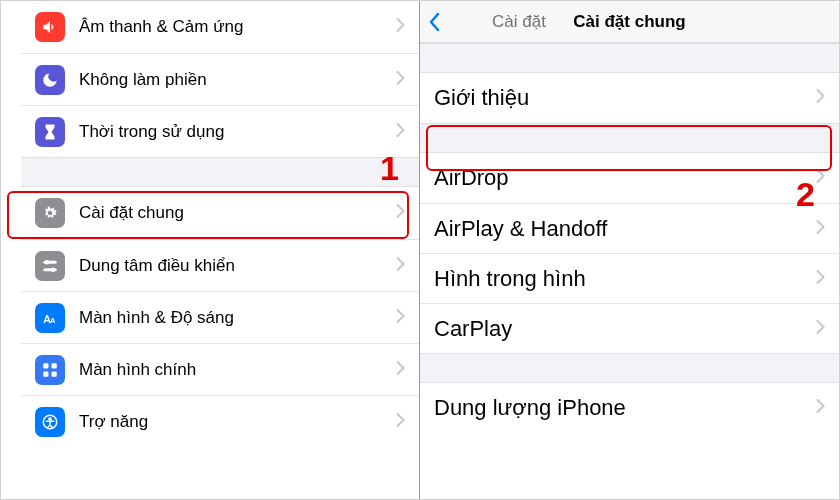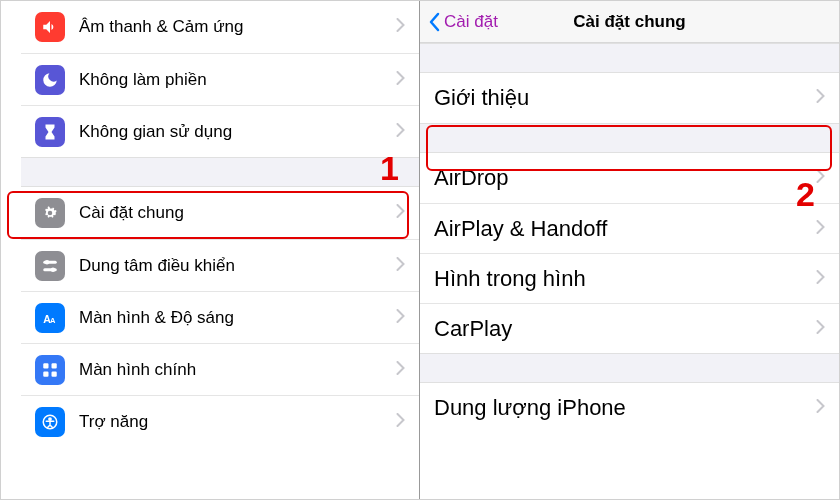"Cài đặt" .back-btn { color: #a21caf -> #737373; gap: none -> 48px }
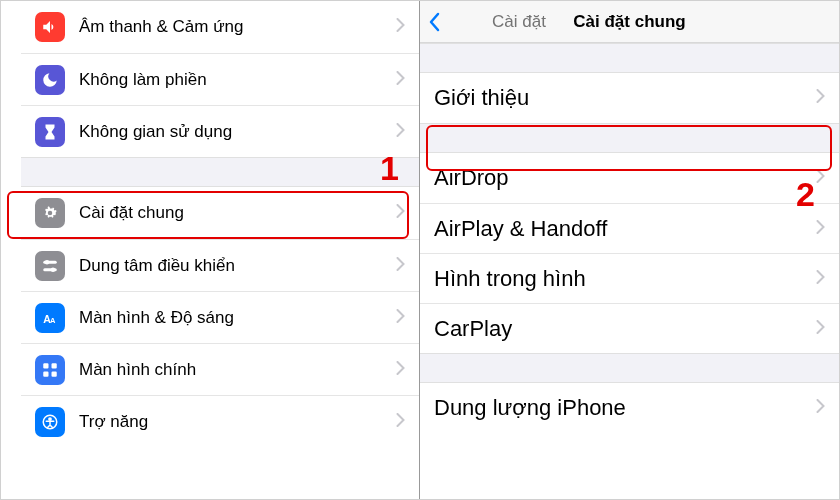"Không gian sử dụng" span.label { text: Không gian -> Thời trong }
